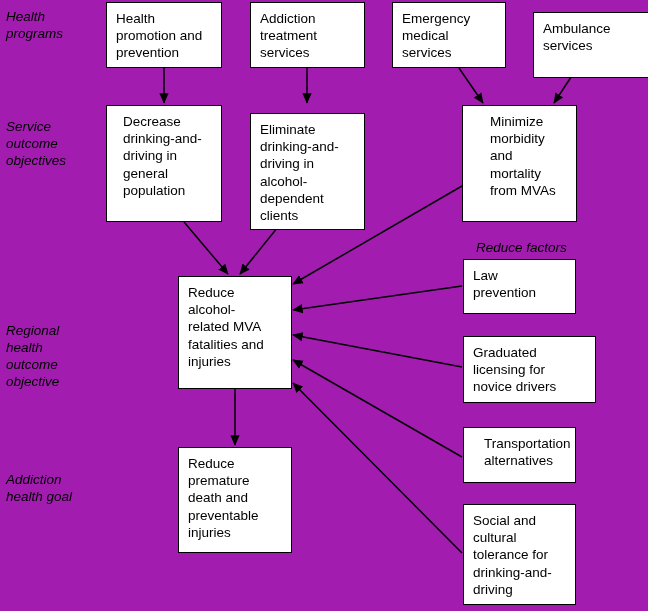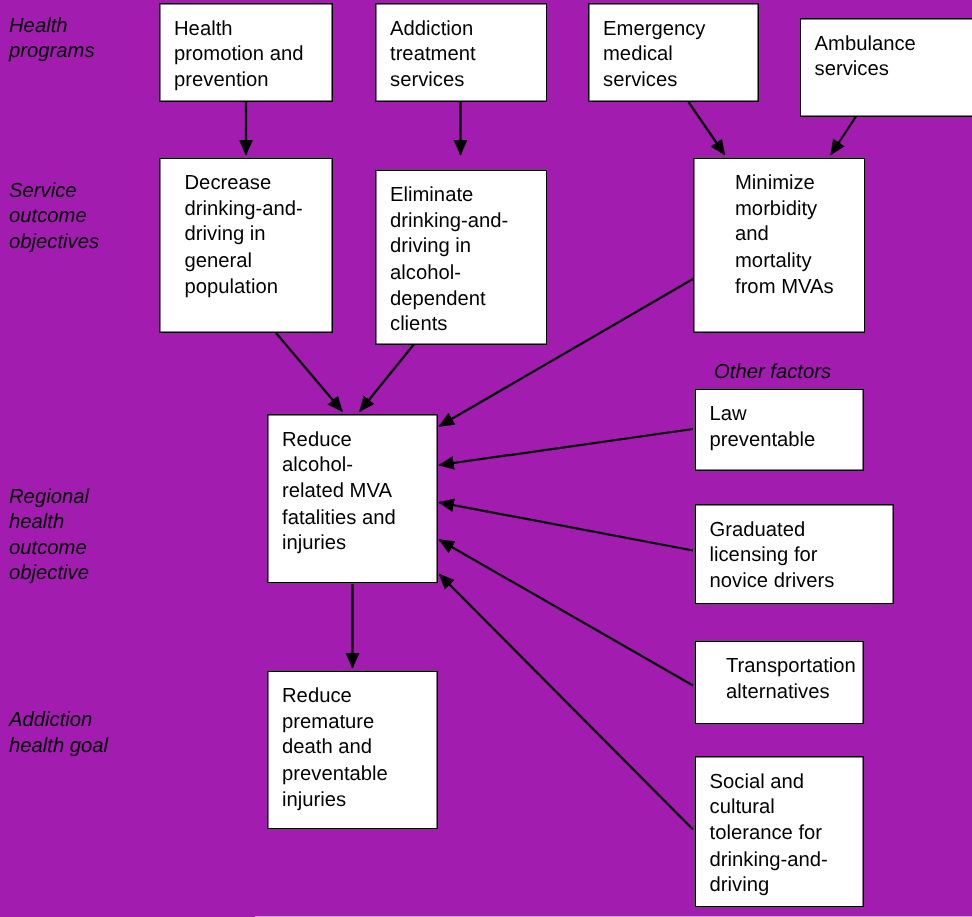"Other factors" div.section-label { text: Other -> Reduce }
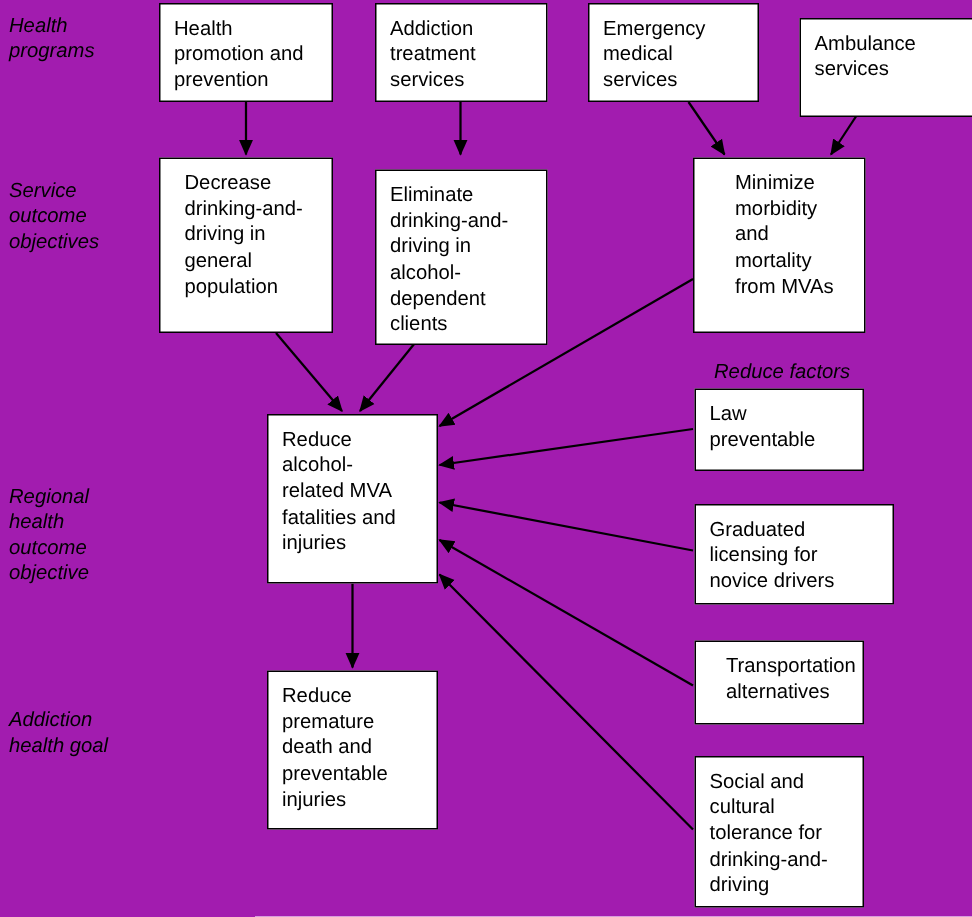"Law" div.node { text: preventable -> prevention }
